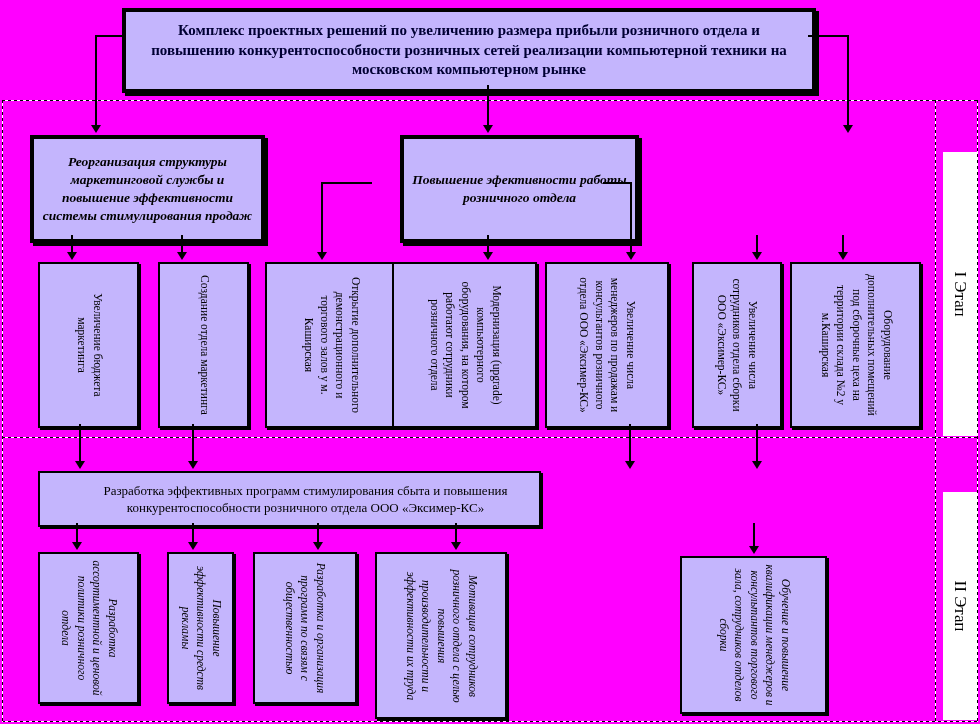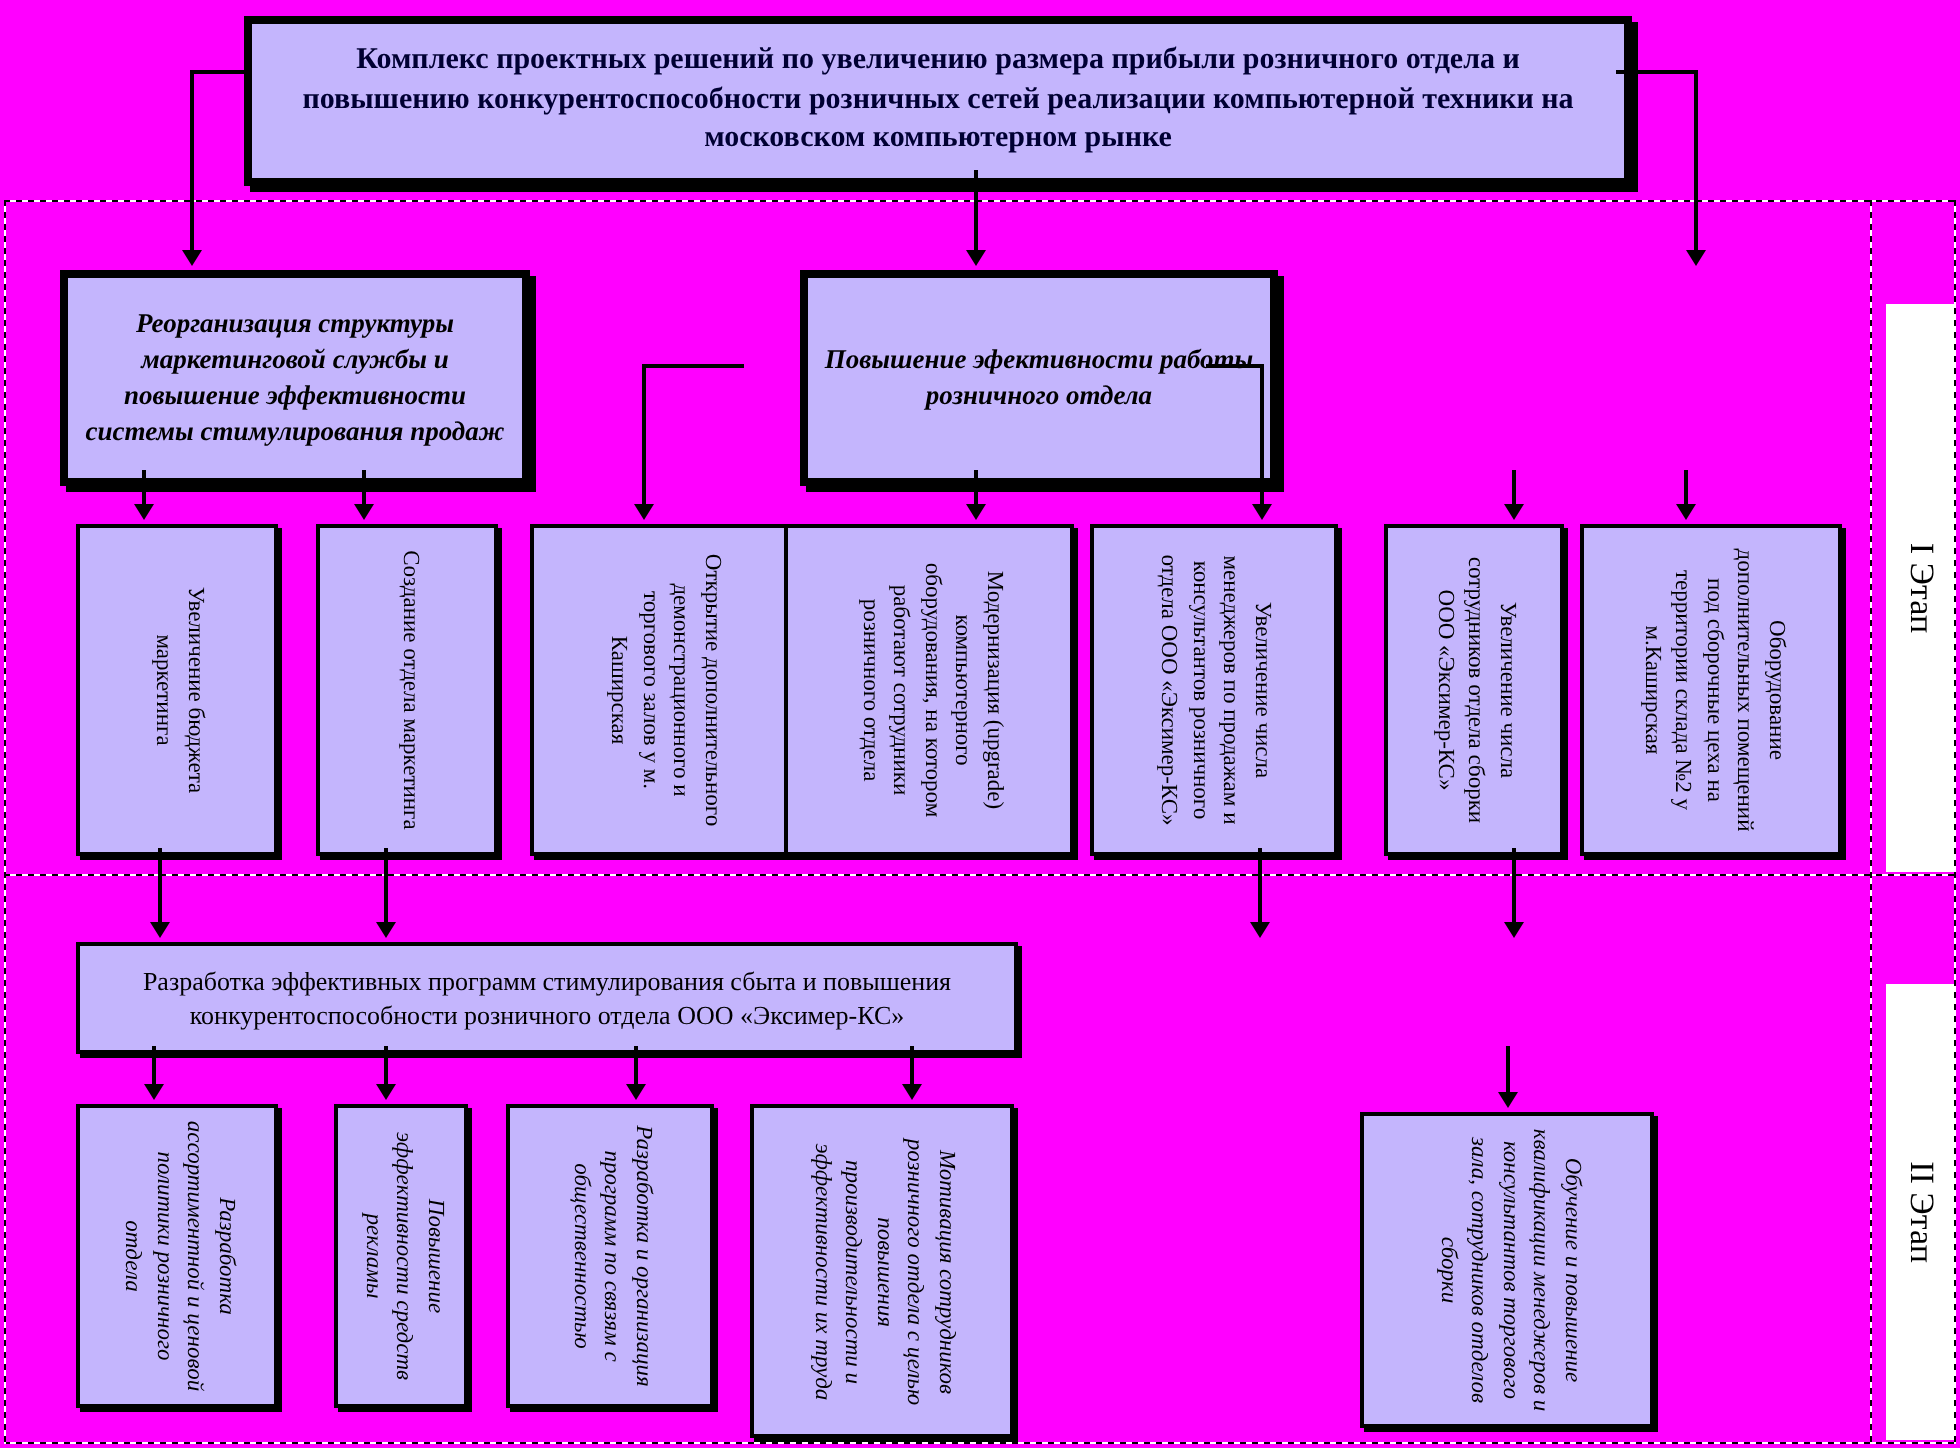"Разработка эффективных программ" div.bx { padding-left: none -> 32px }
